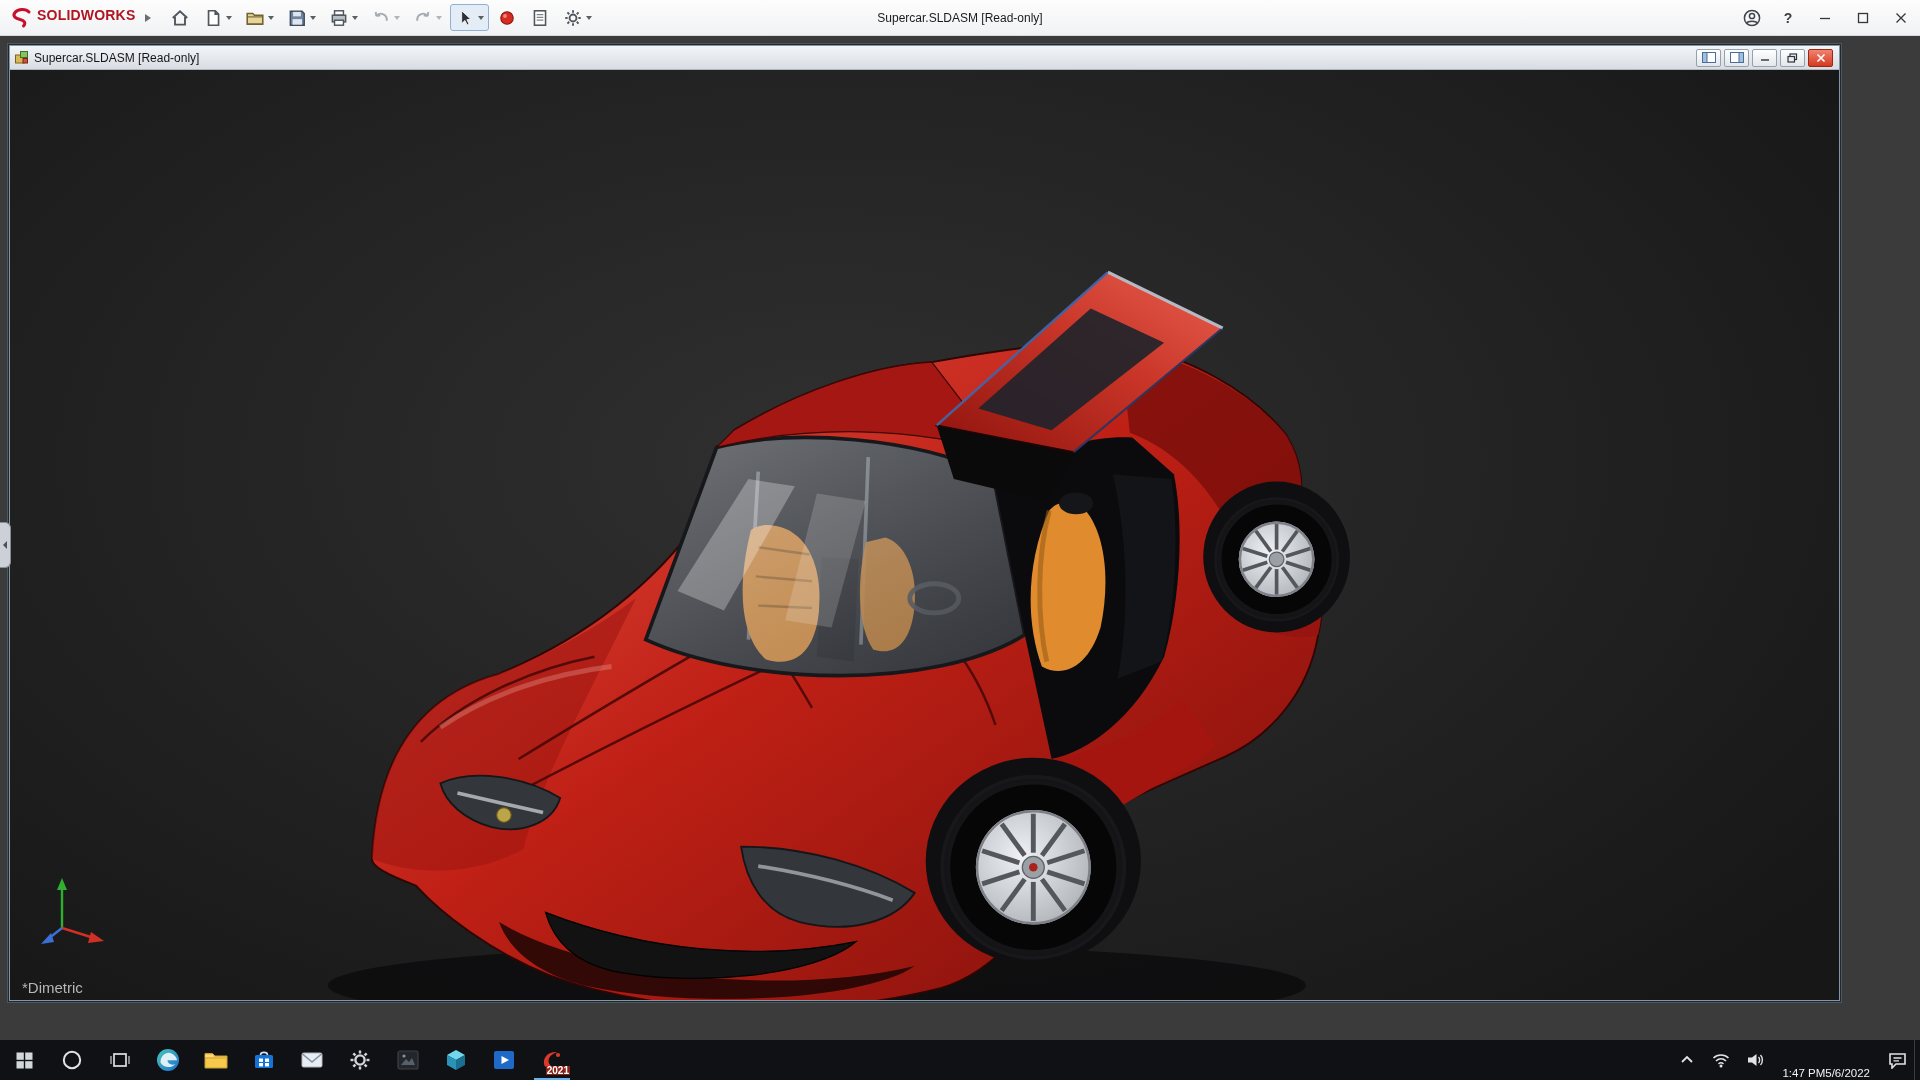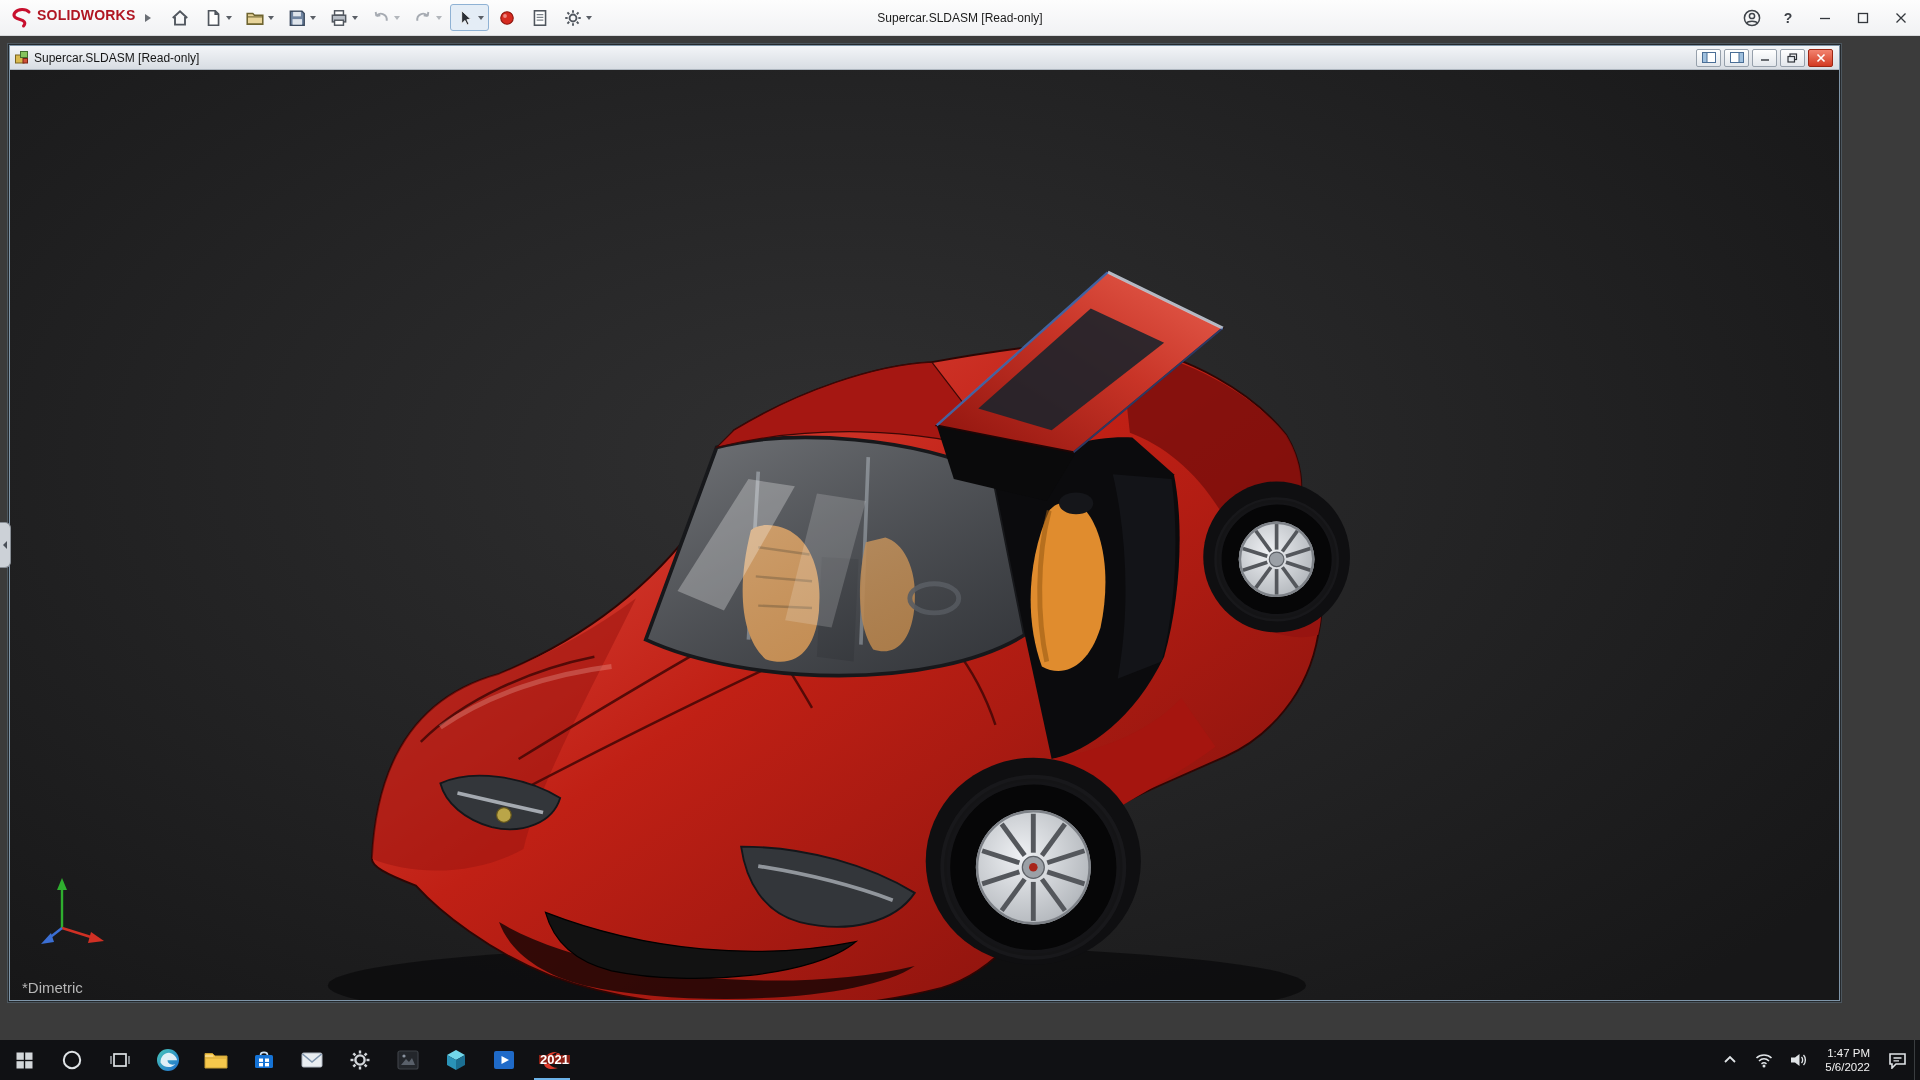"2021" .swbadge { bottom: 16px -> 5px; font-size: 13px -> 10px }
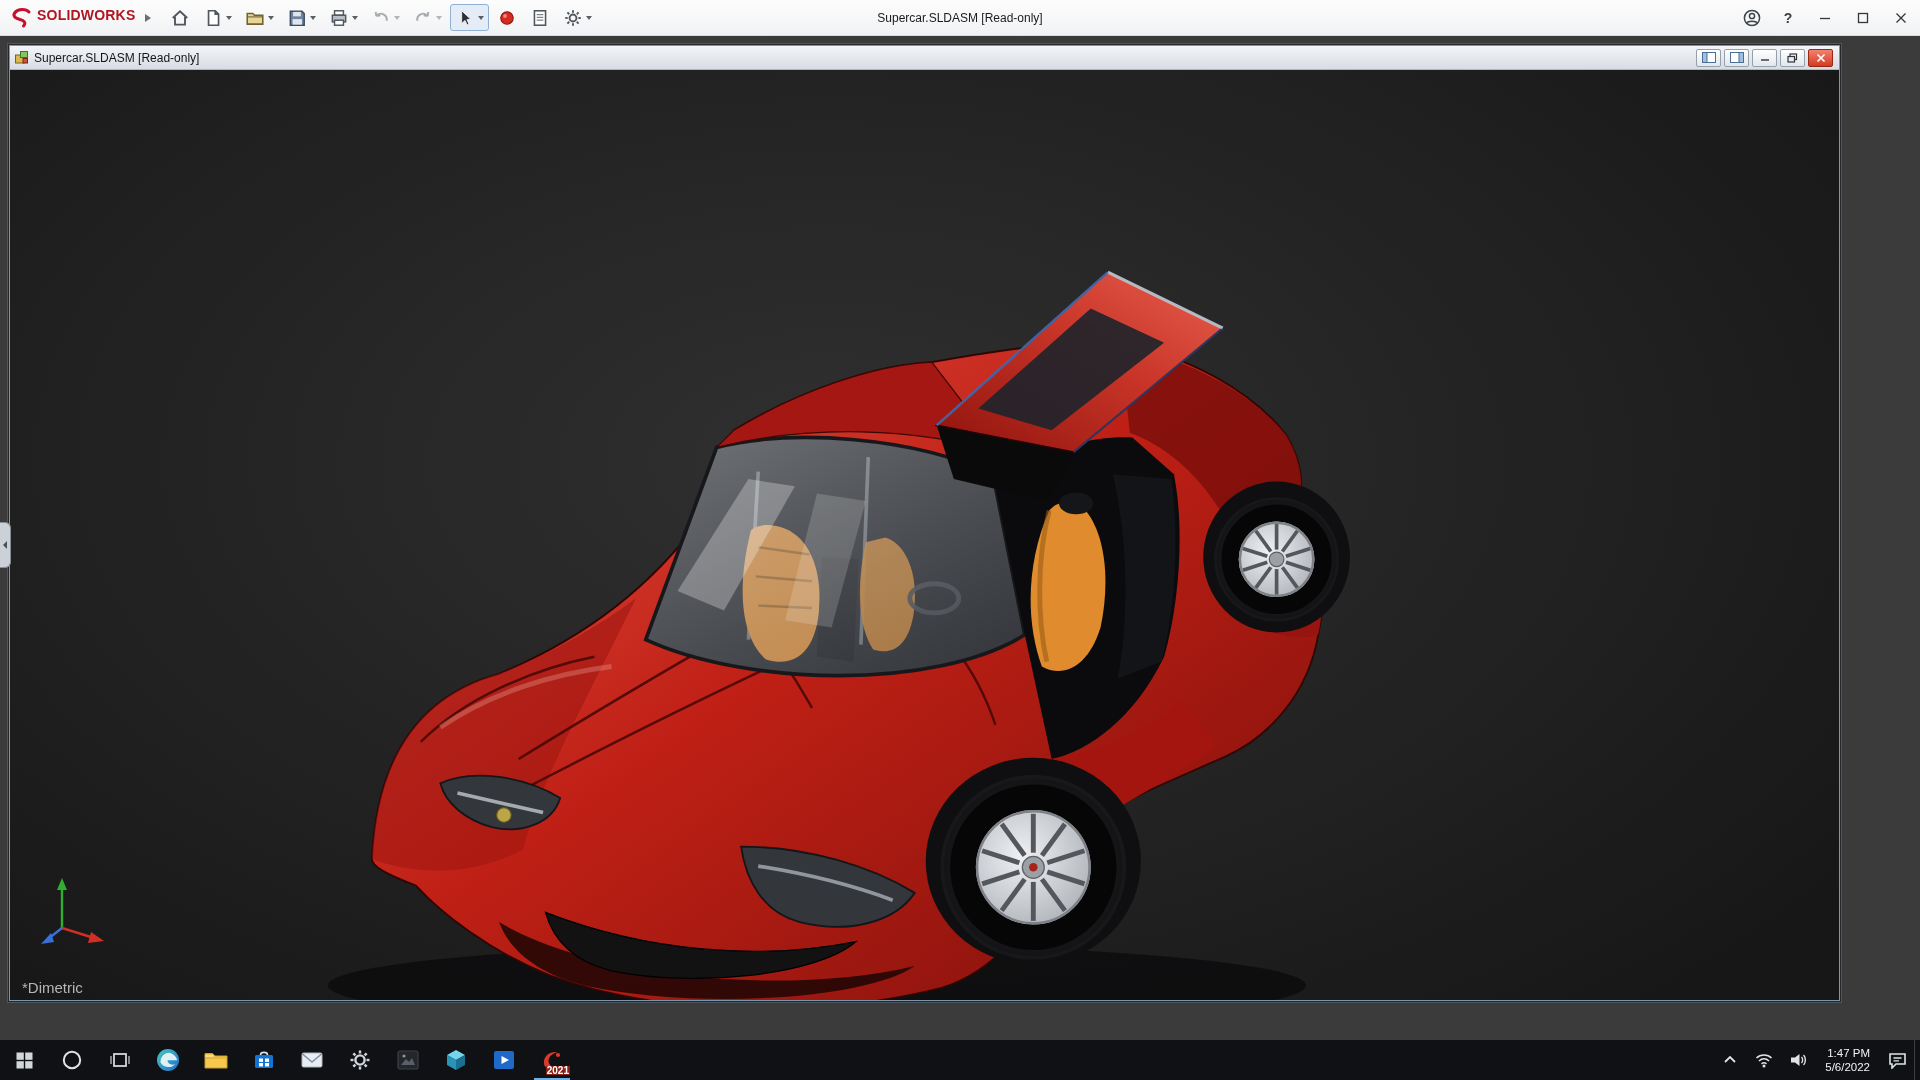"1:47 PM" .clock { flex-direction: column -> row }
